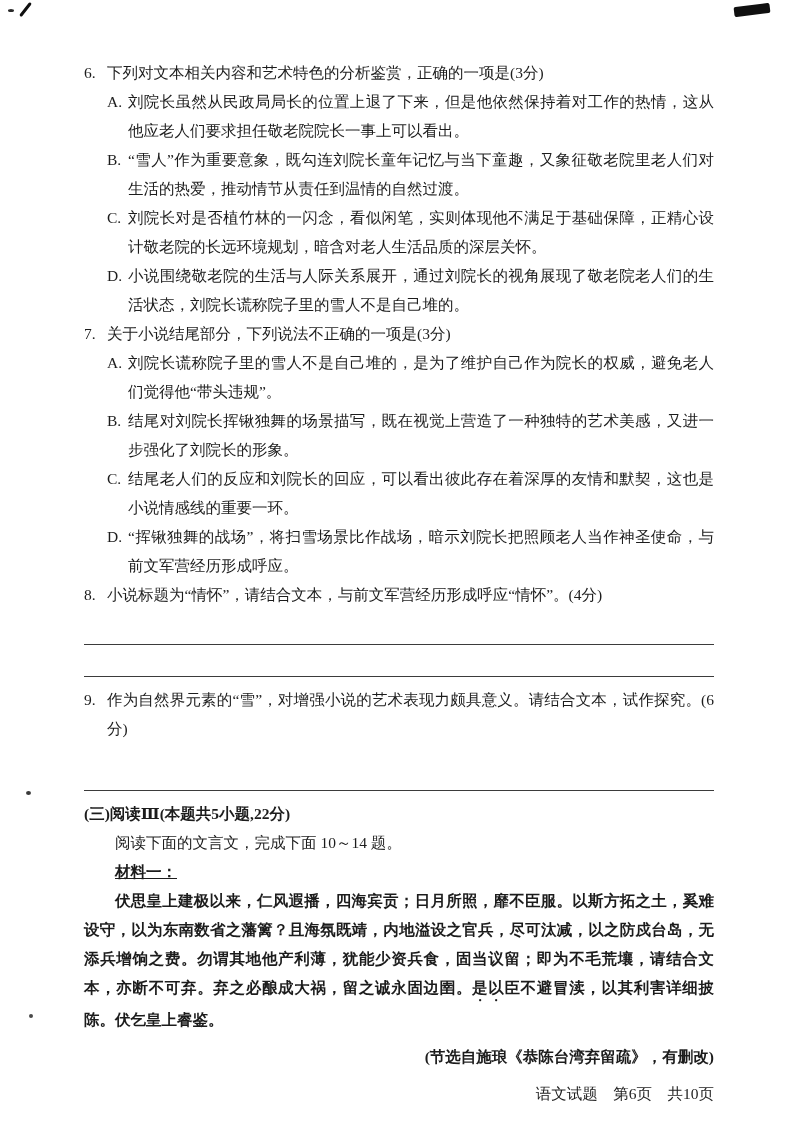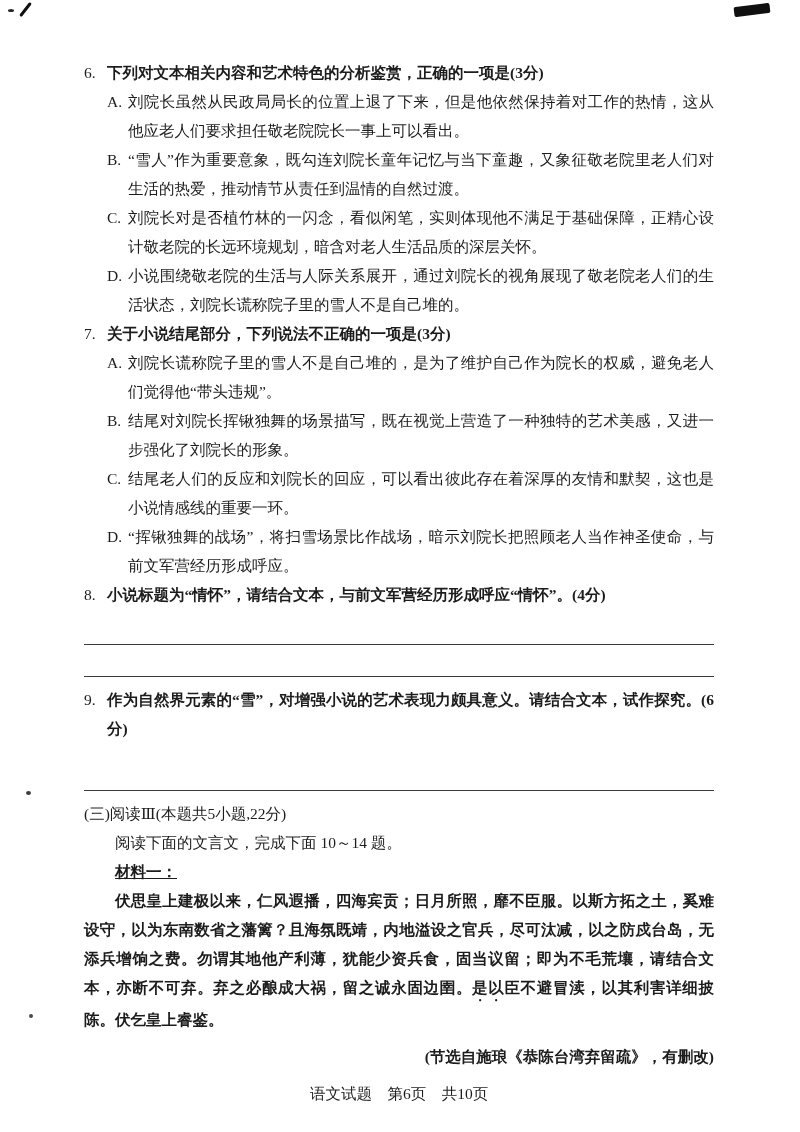"下列对文本相关内容和艺术特色的分析鉴赏，正确的一项是(3分)" .stem-text { font-weight: bold -> none }
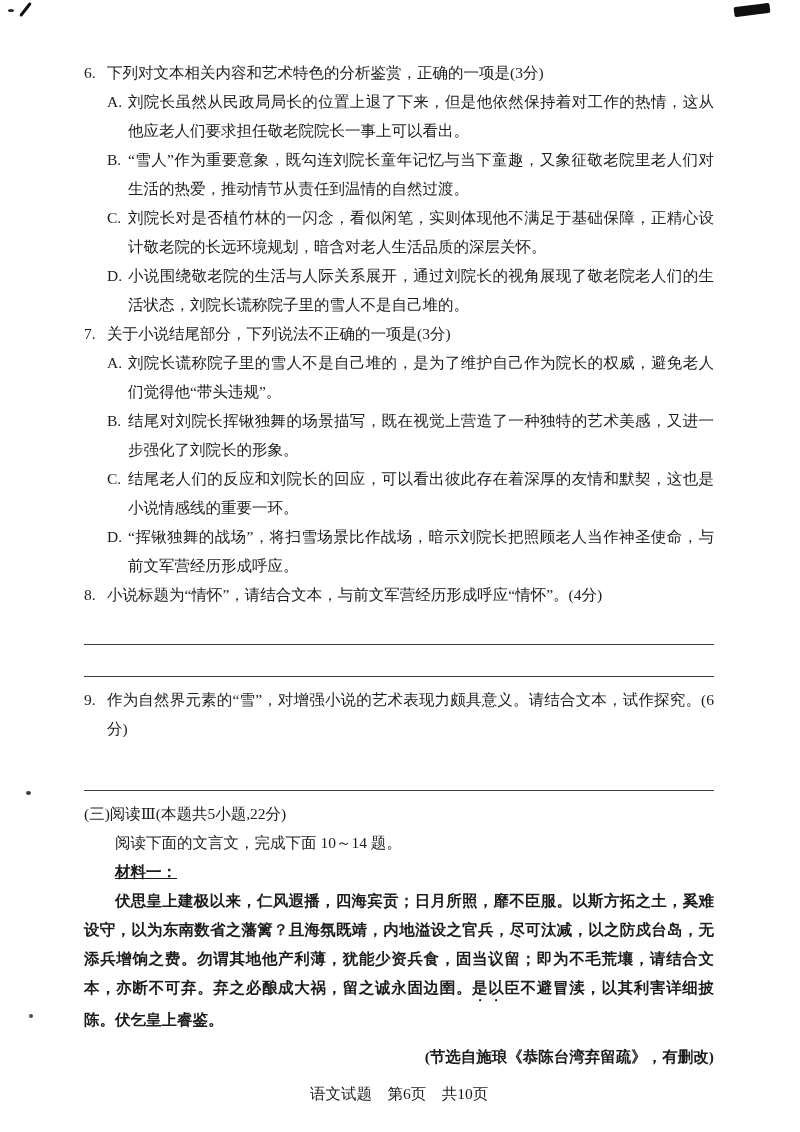"(三)阅读Ⅲ(本题共5小题,22分)" .section-heading { font-weight: normal -> bold }
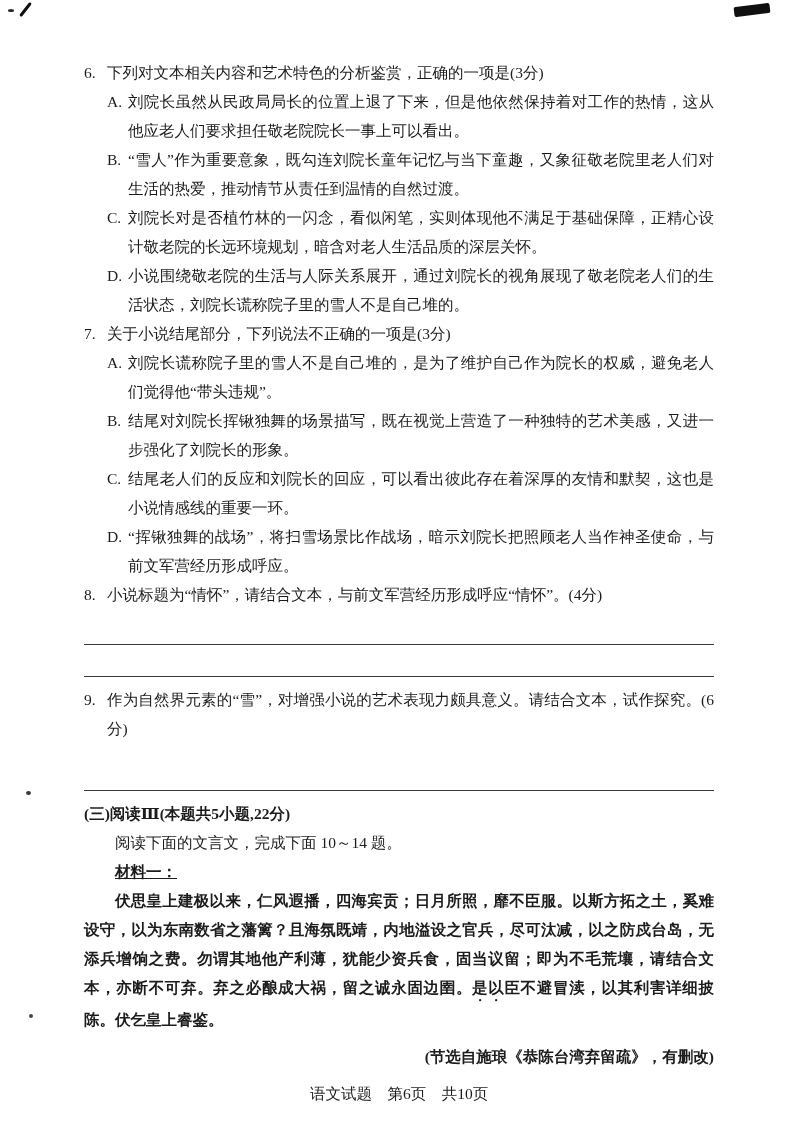"语文试题 第6页 共10页" .footer { text-align: center -> right }
